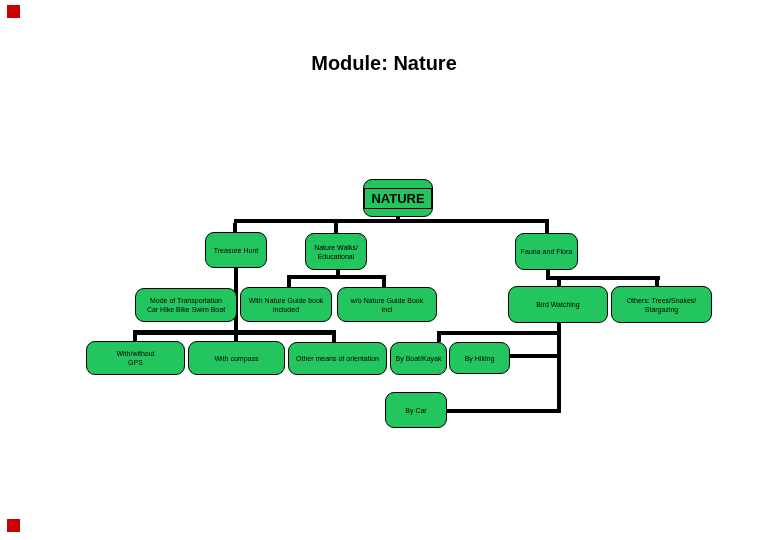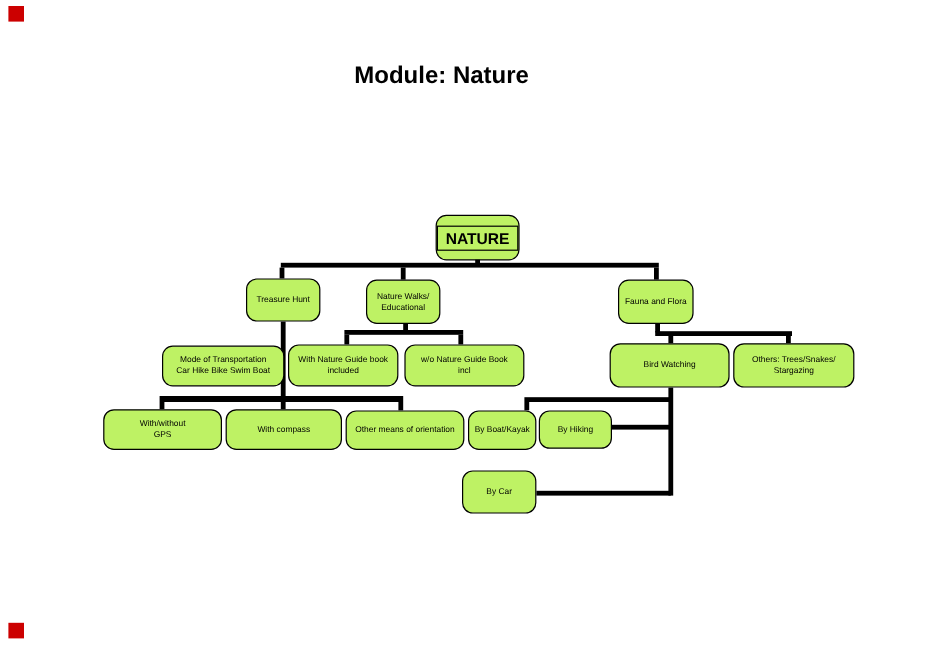"Module: Nature" .slide-title { left: 0 -> 16px }
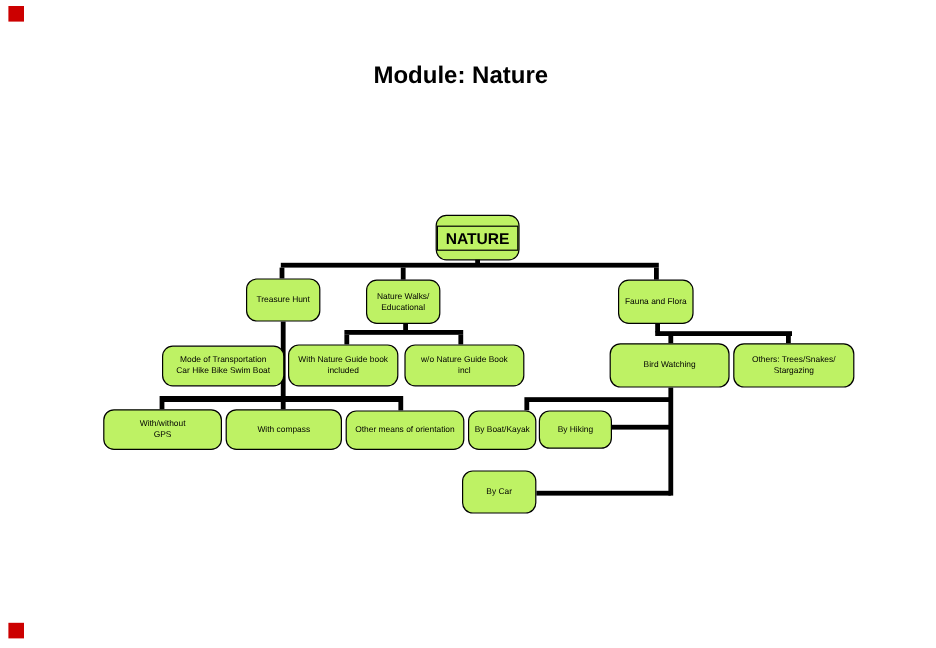"NATURE" .node { background: #bef264 -> #22c55e }
